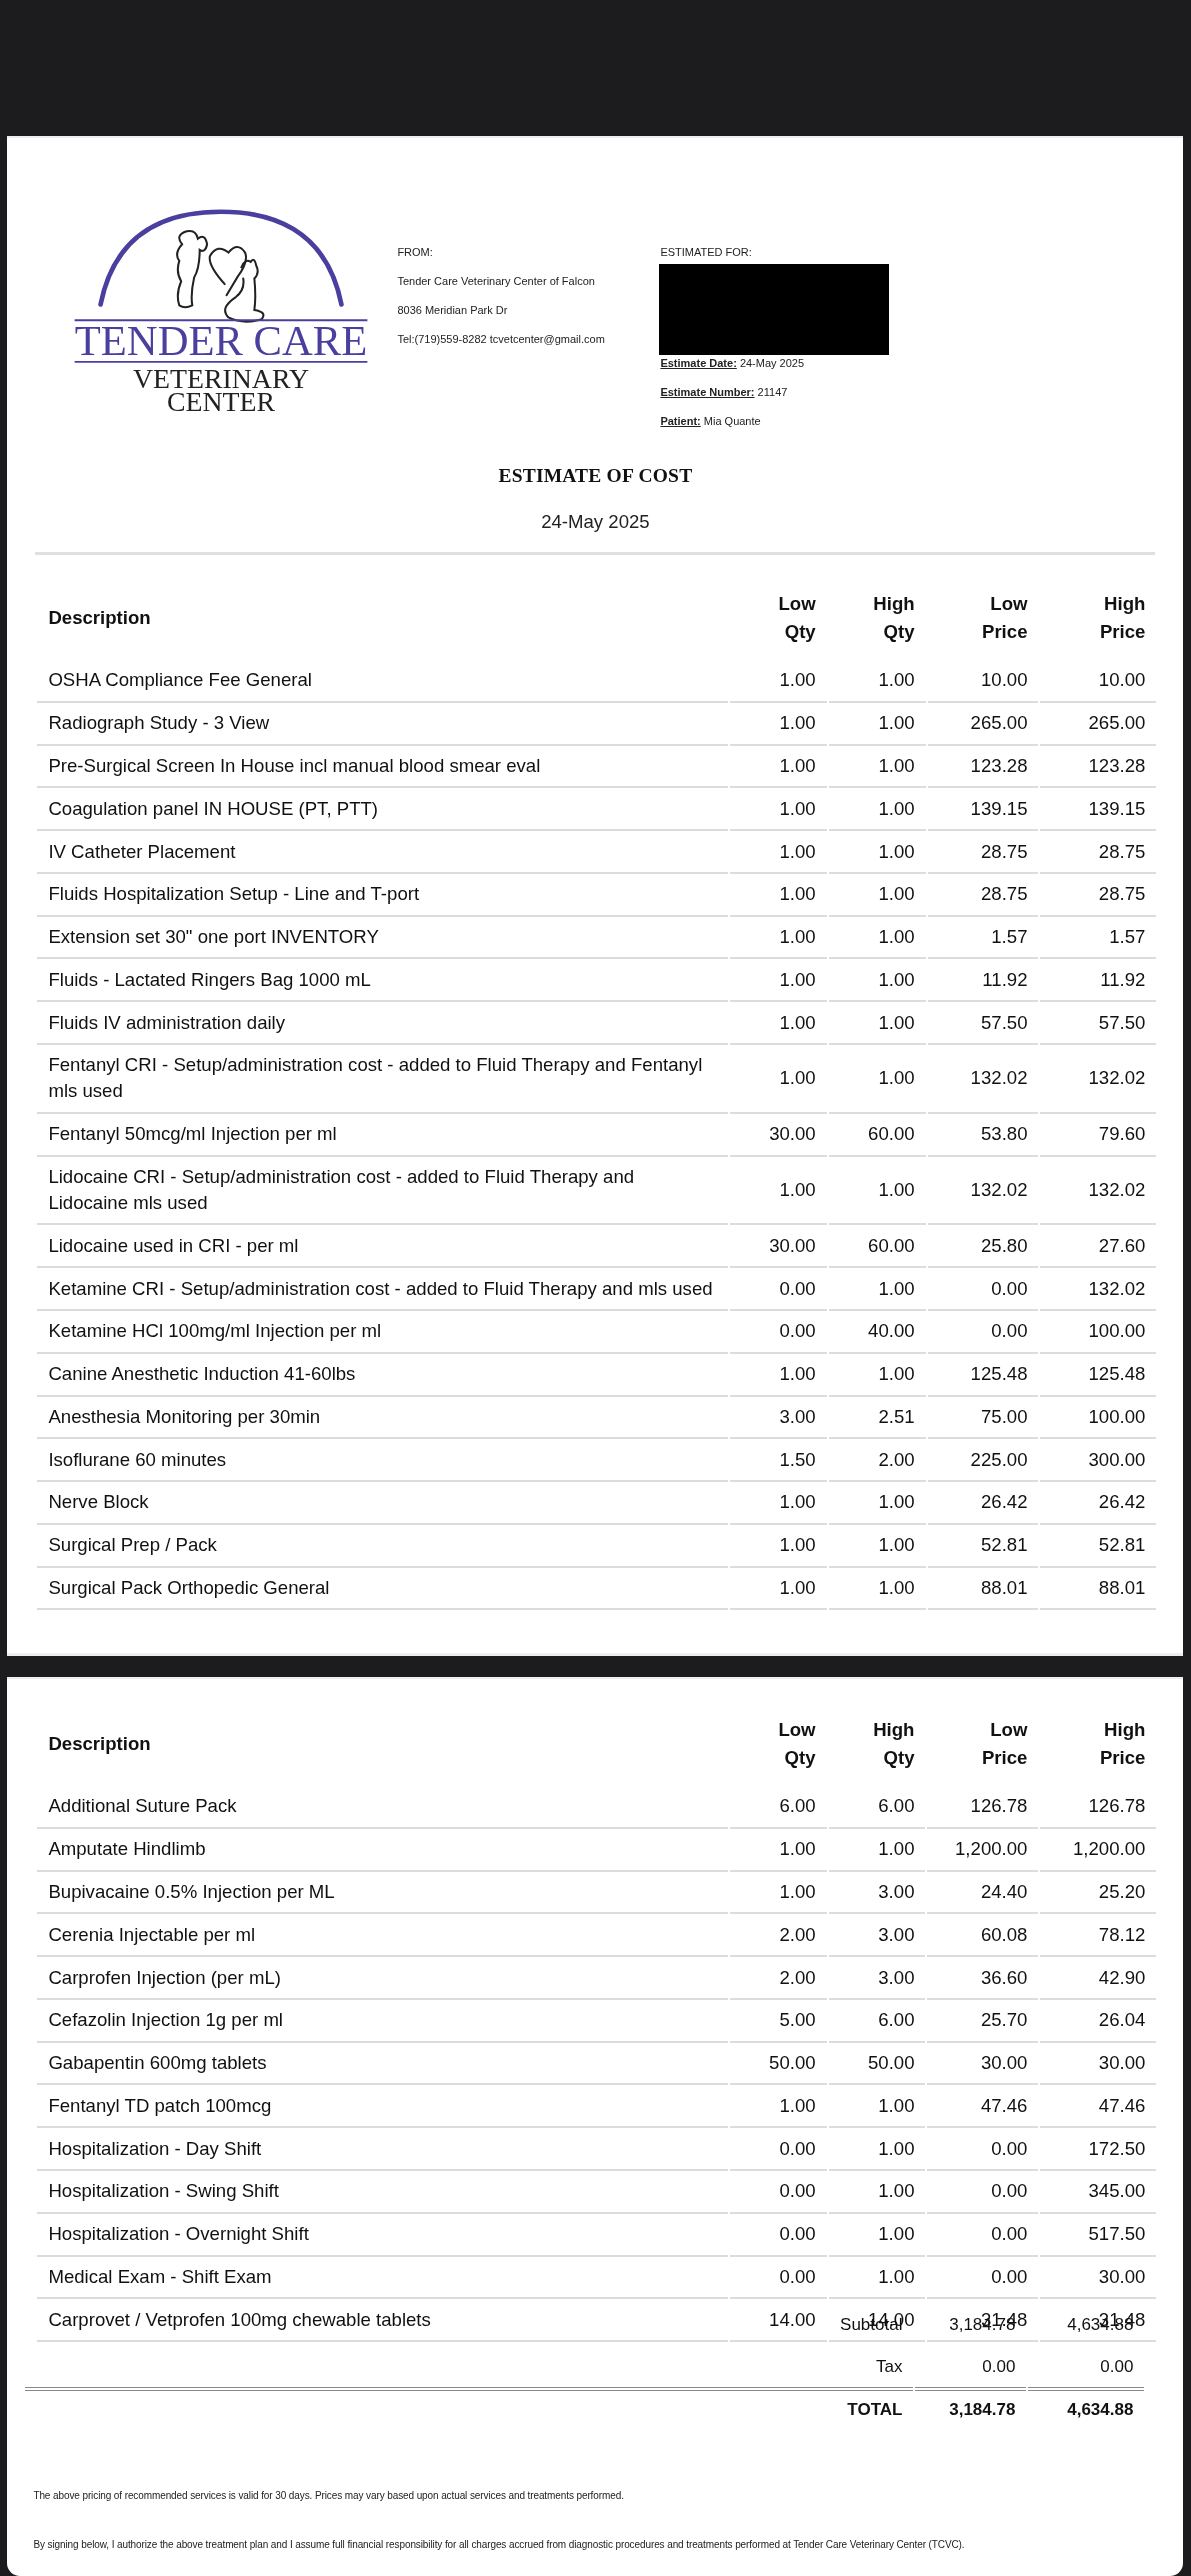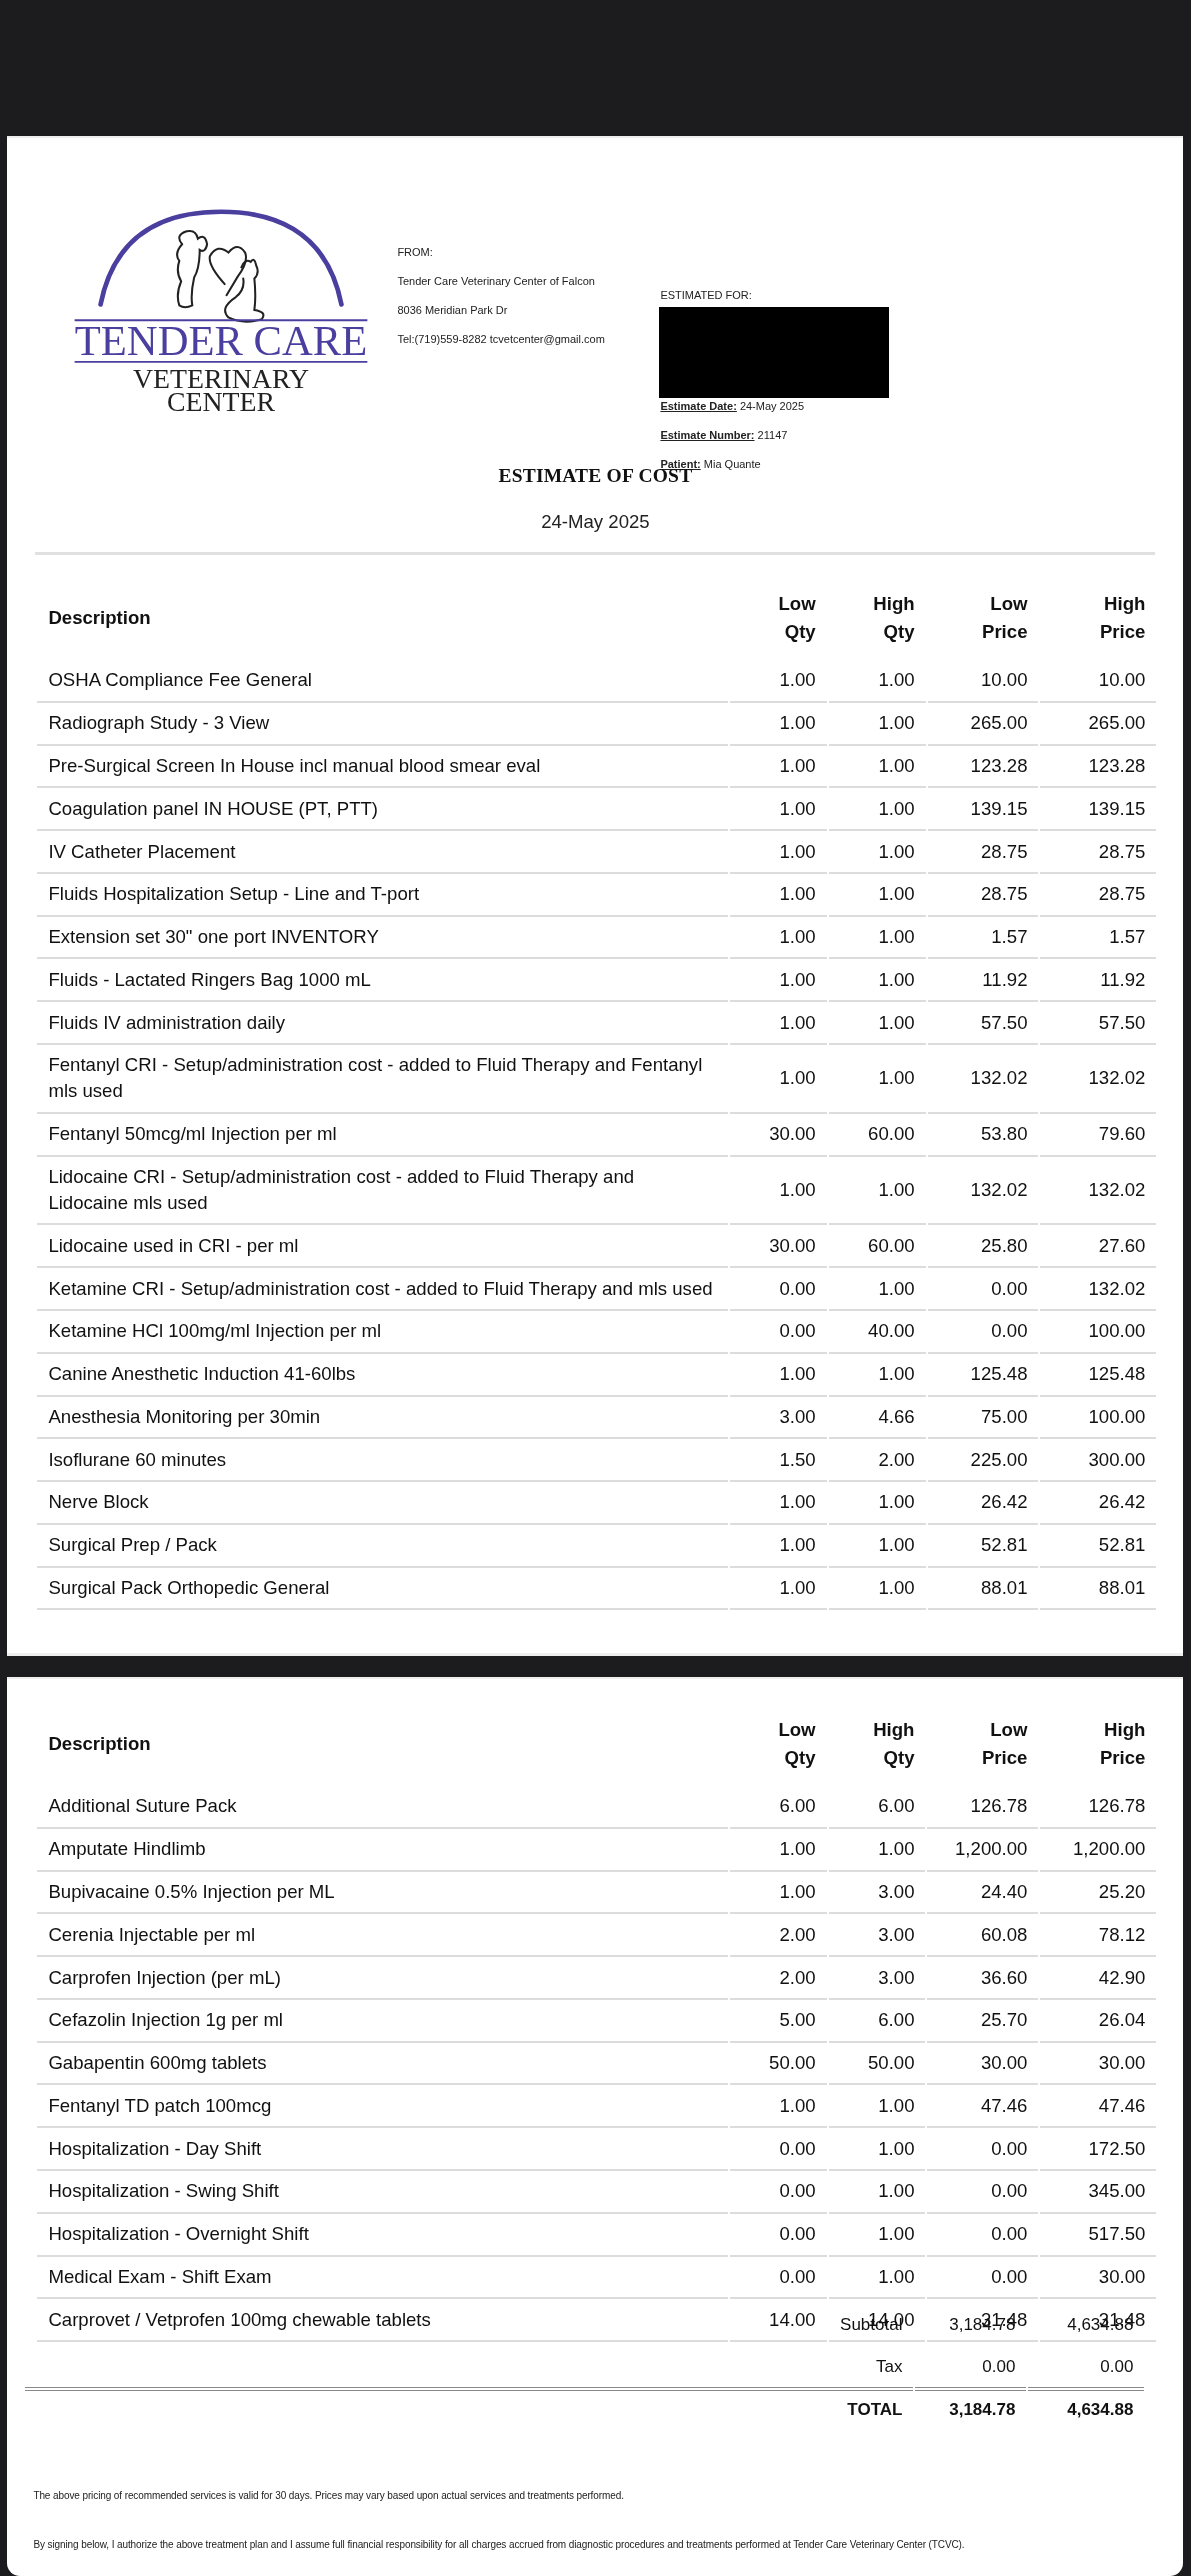"ESTIMATED FOR:" .estfor .lbl { margin-top: 43px -> none }
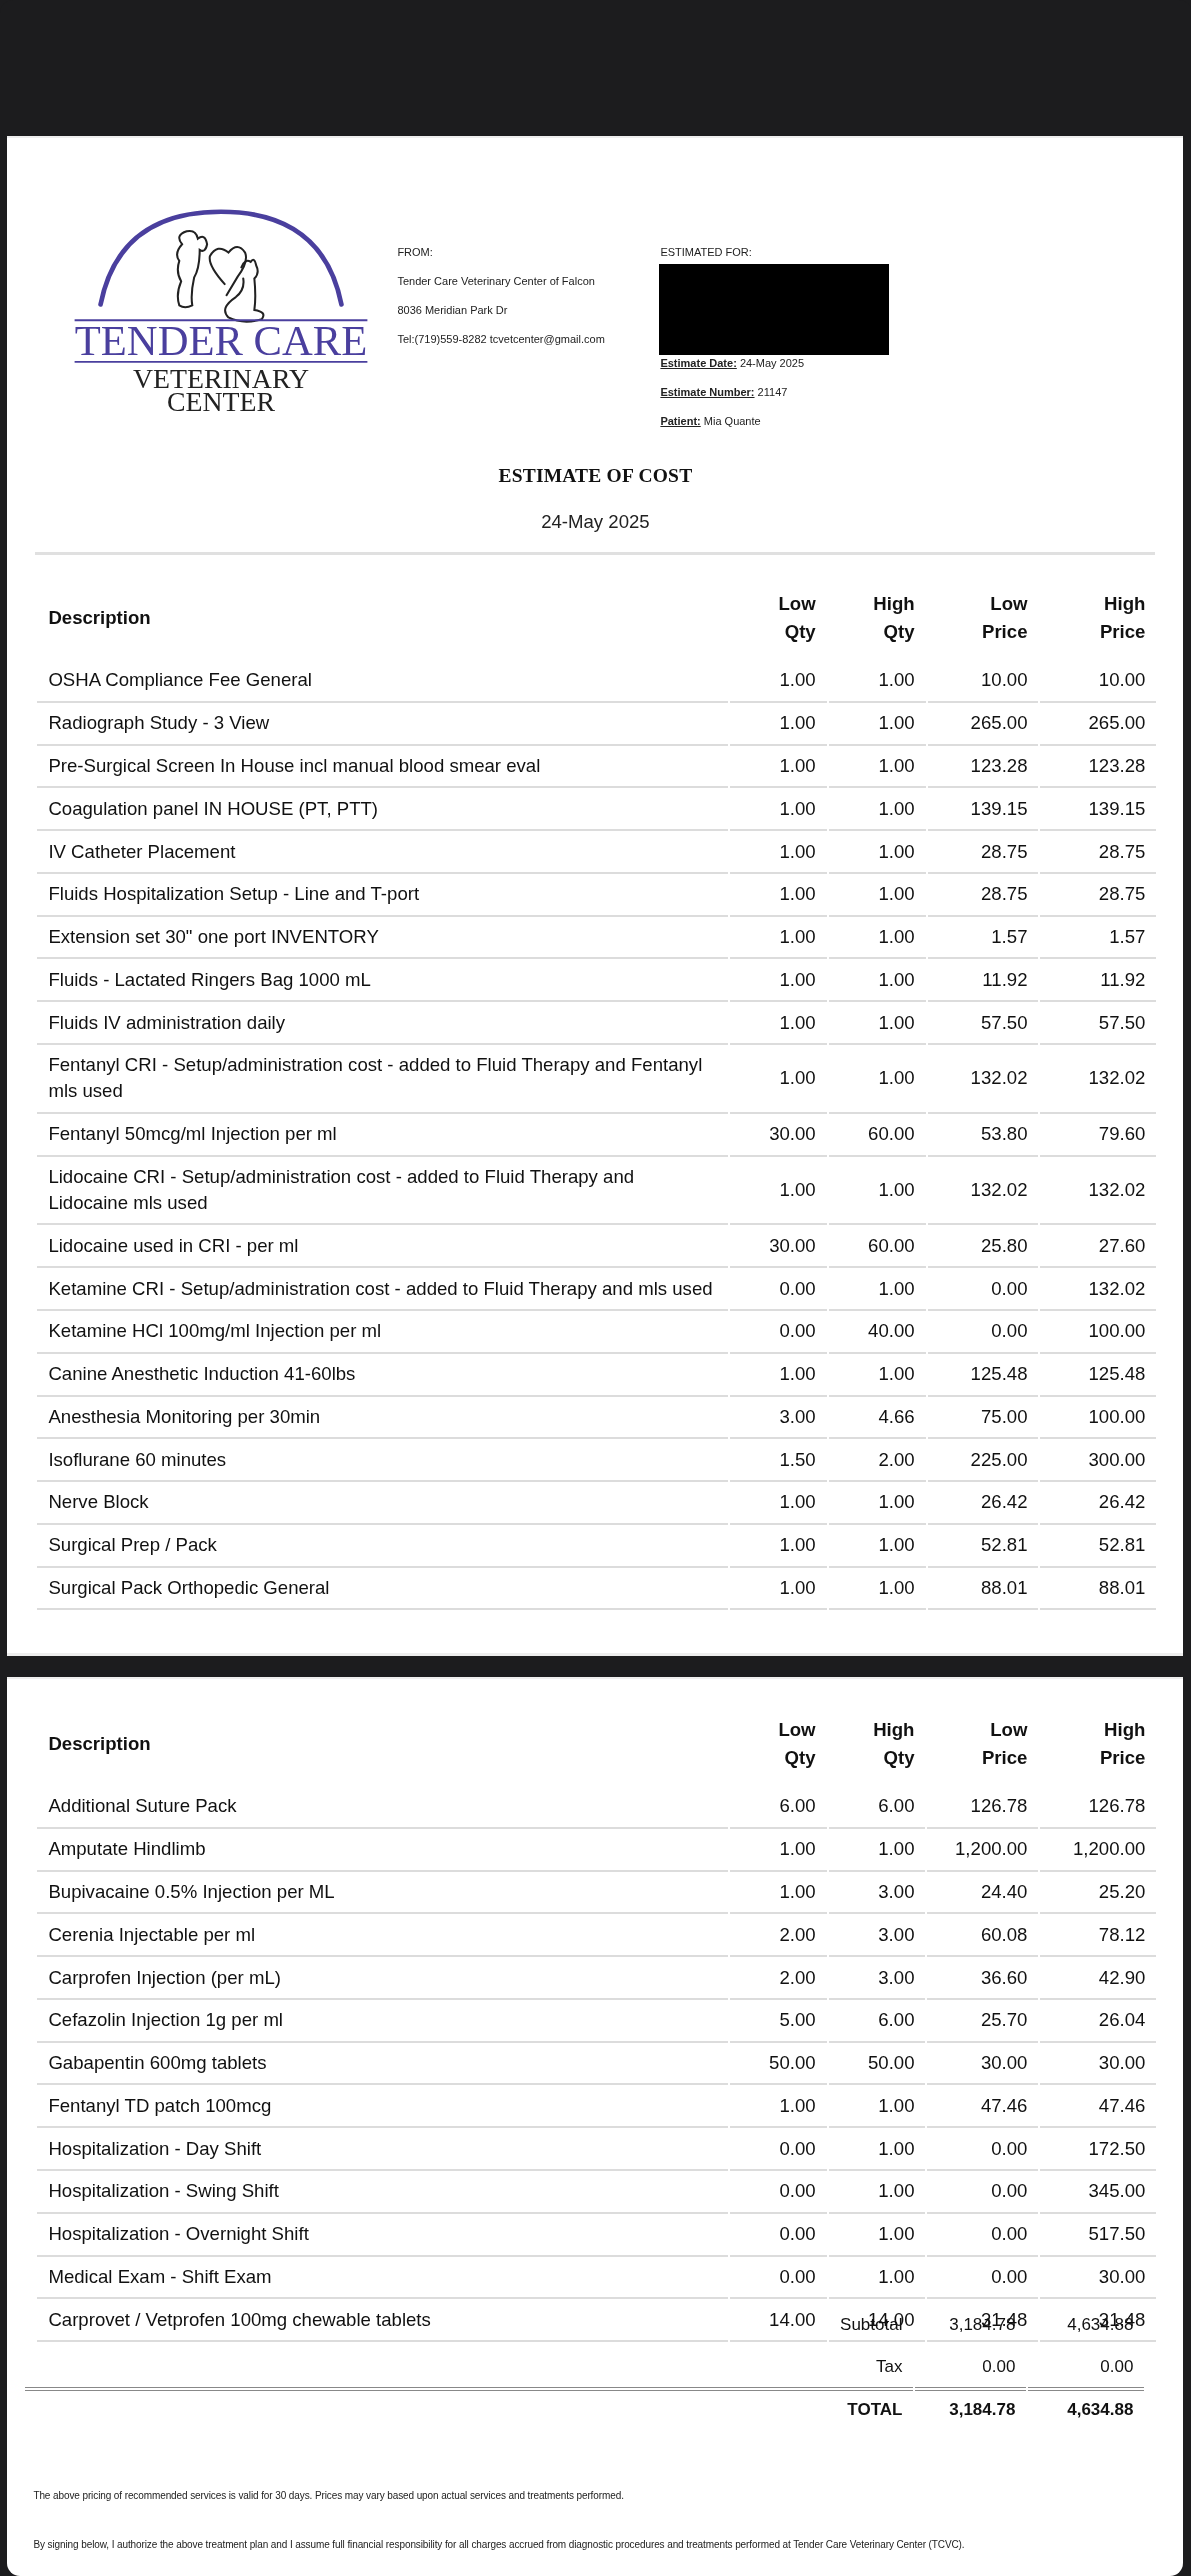"4.66" td { text: 4.66 -> 2.51 }
